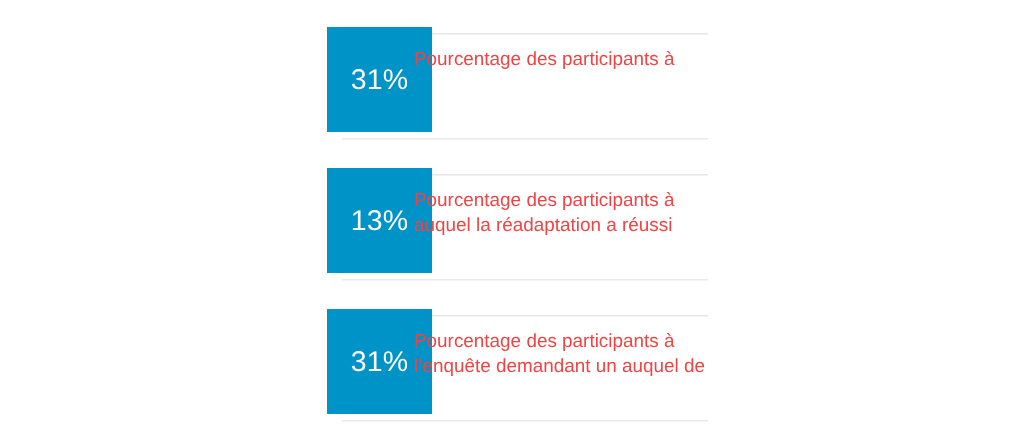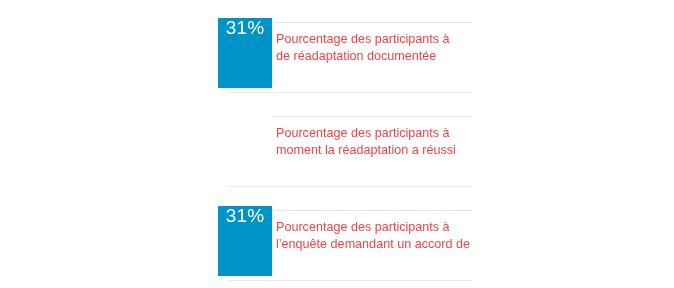"31%" .stat-block .tile { align-items: flex-start -> center; width: 54px -> 70px }
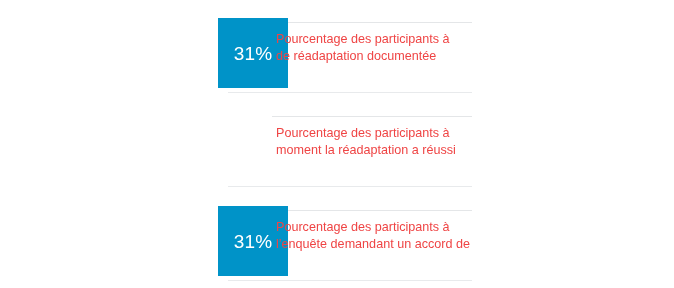"de réadaptation documentée" span.line { html: <span>de réadaptation documentée</span> -> none }
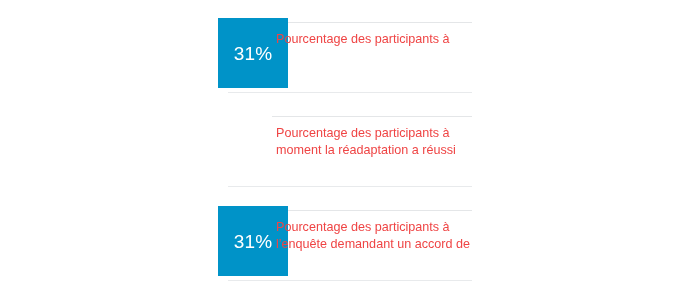"13%" div.tile { html: none -> <div> <span>13%</span> </div> }
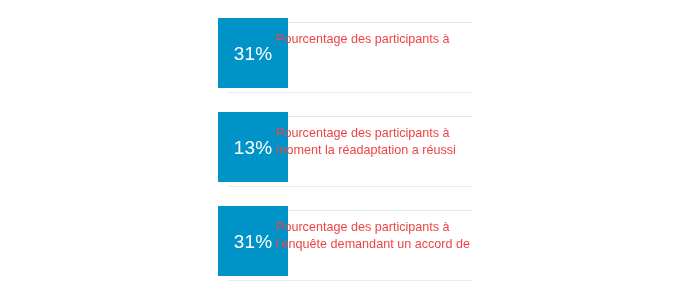"moment la réadaptation a réussi" span.line { text: moment -> auquel }
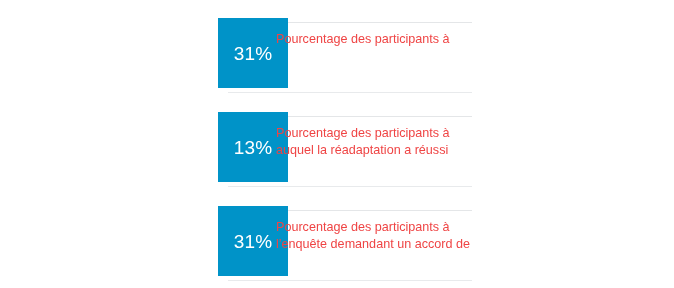"l’enquête demandant un accord de" span.line { text: accord -> auquel }
